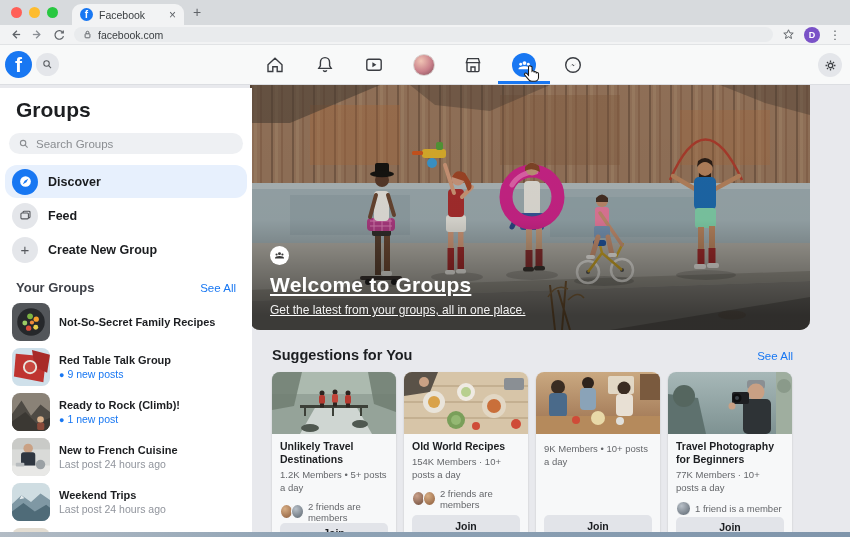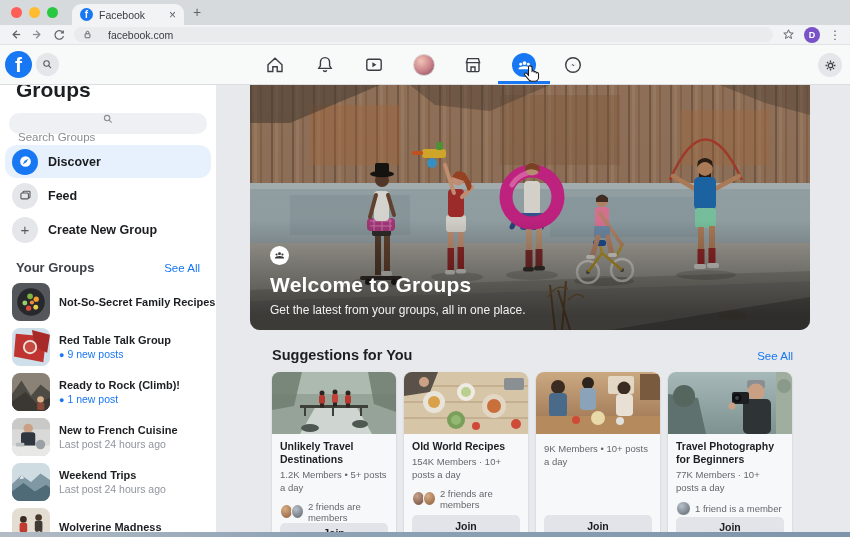"facebook.com" .addressbar { gap: 15px -> 5px }
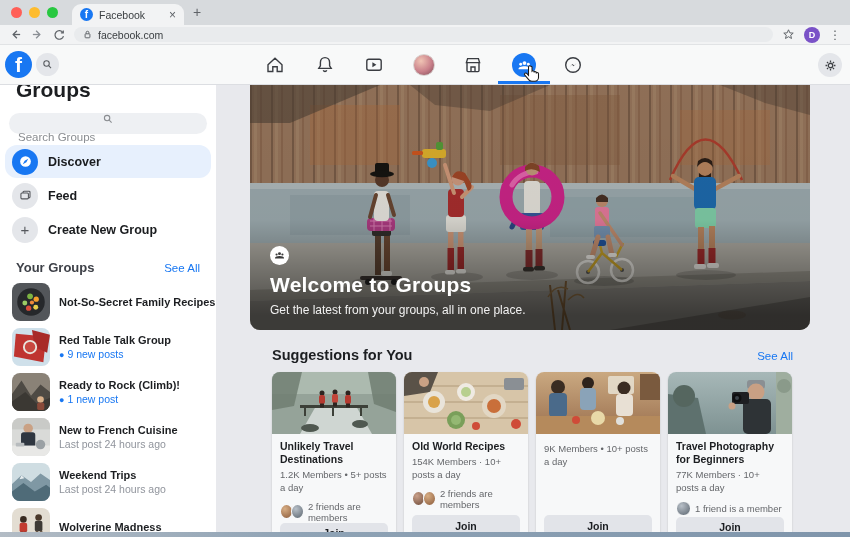"Groups" .sidebar { top: 68px -> 88px; width: 216px -> 252px }
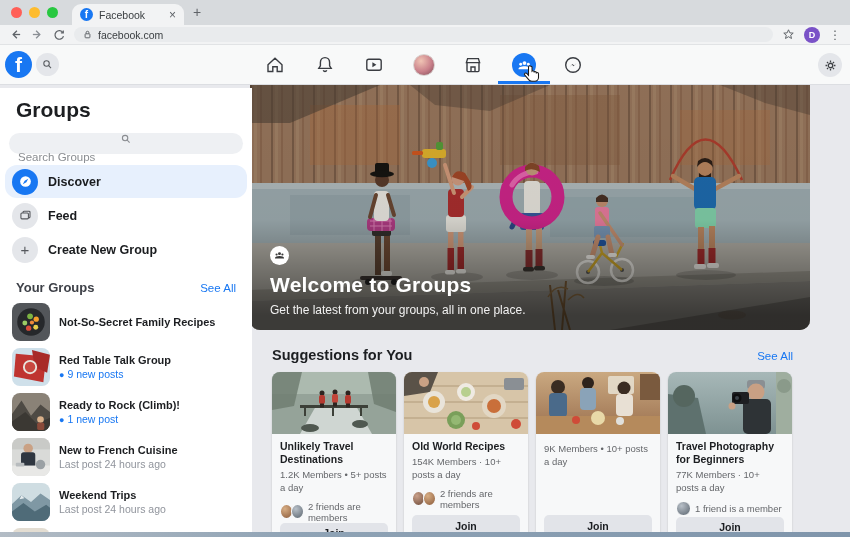"Search Groups" .sb-search { flex-direction: column -> none }
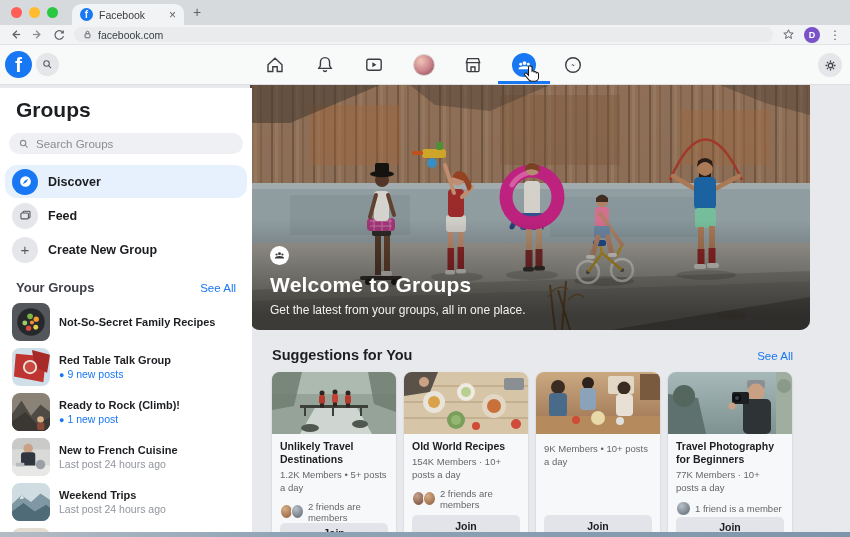"Welcome to Groups" .hero-content { text-decoration: none -> underline }
